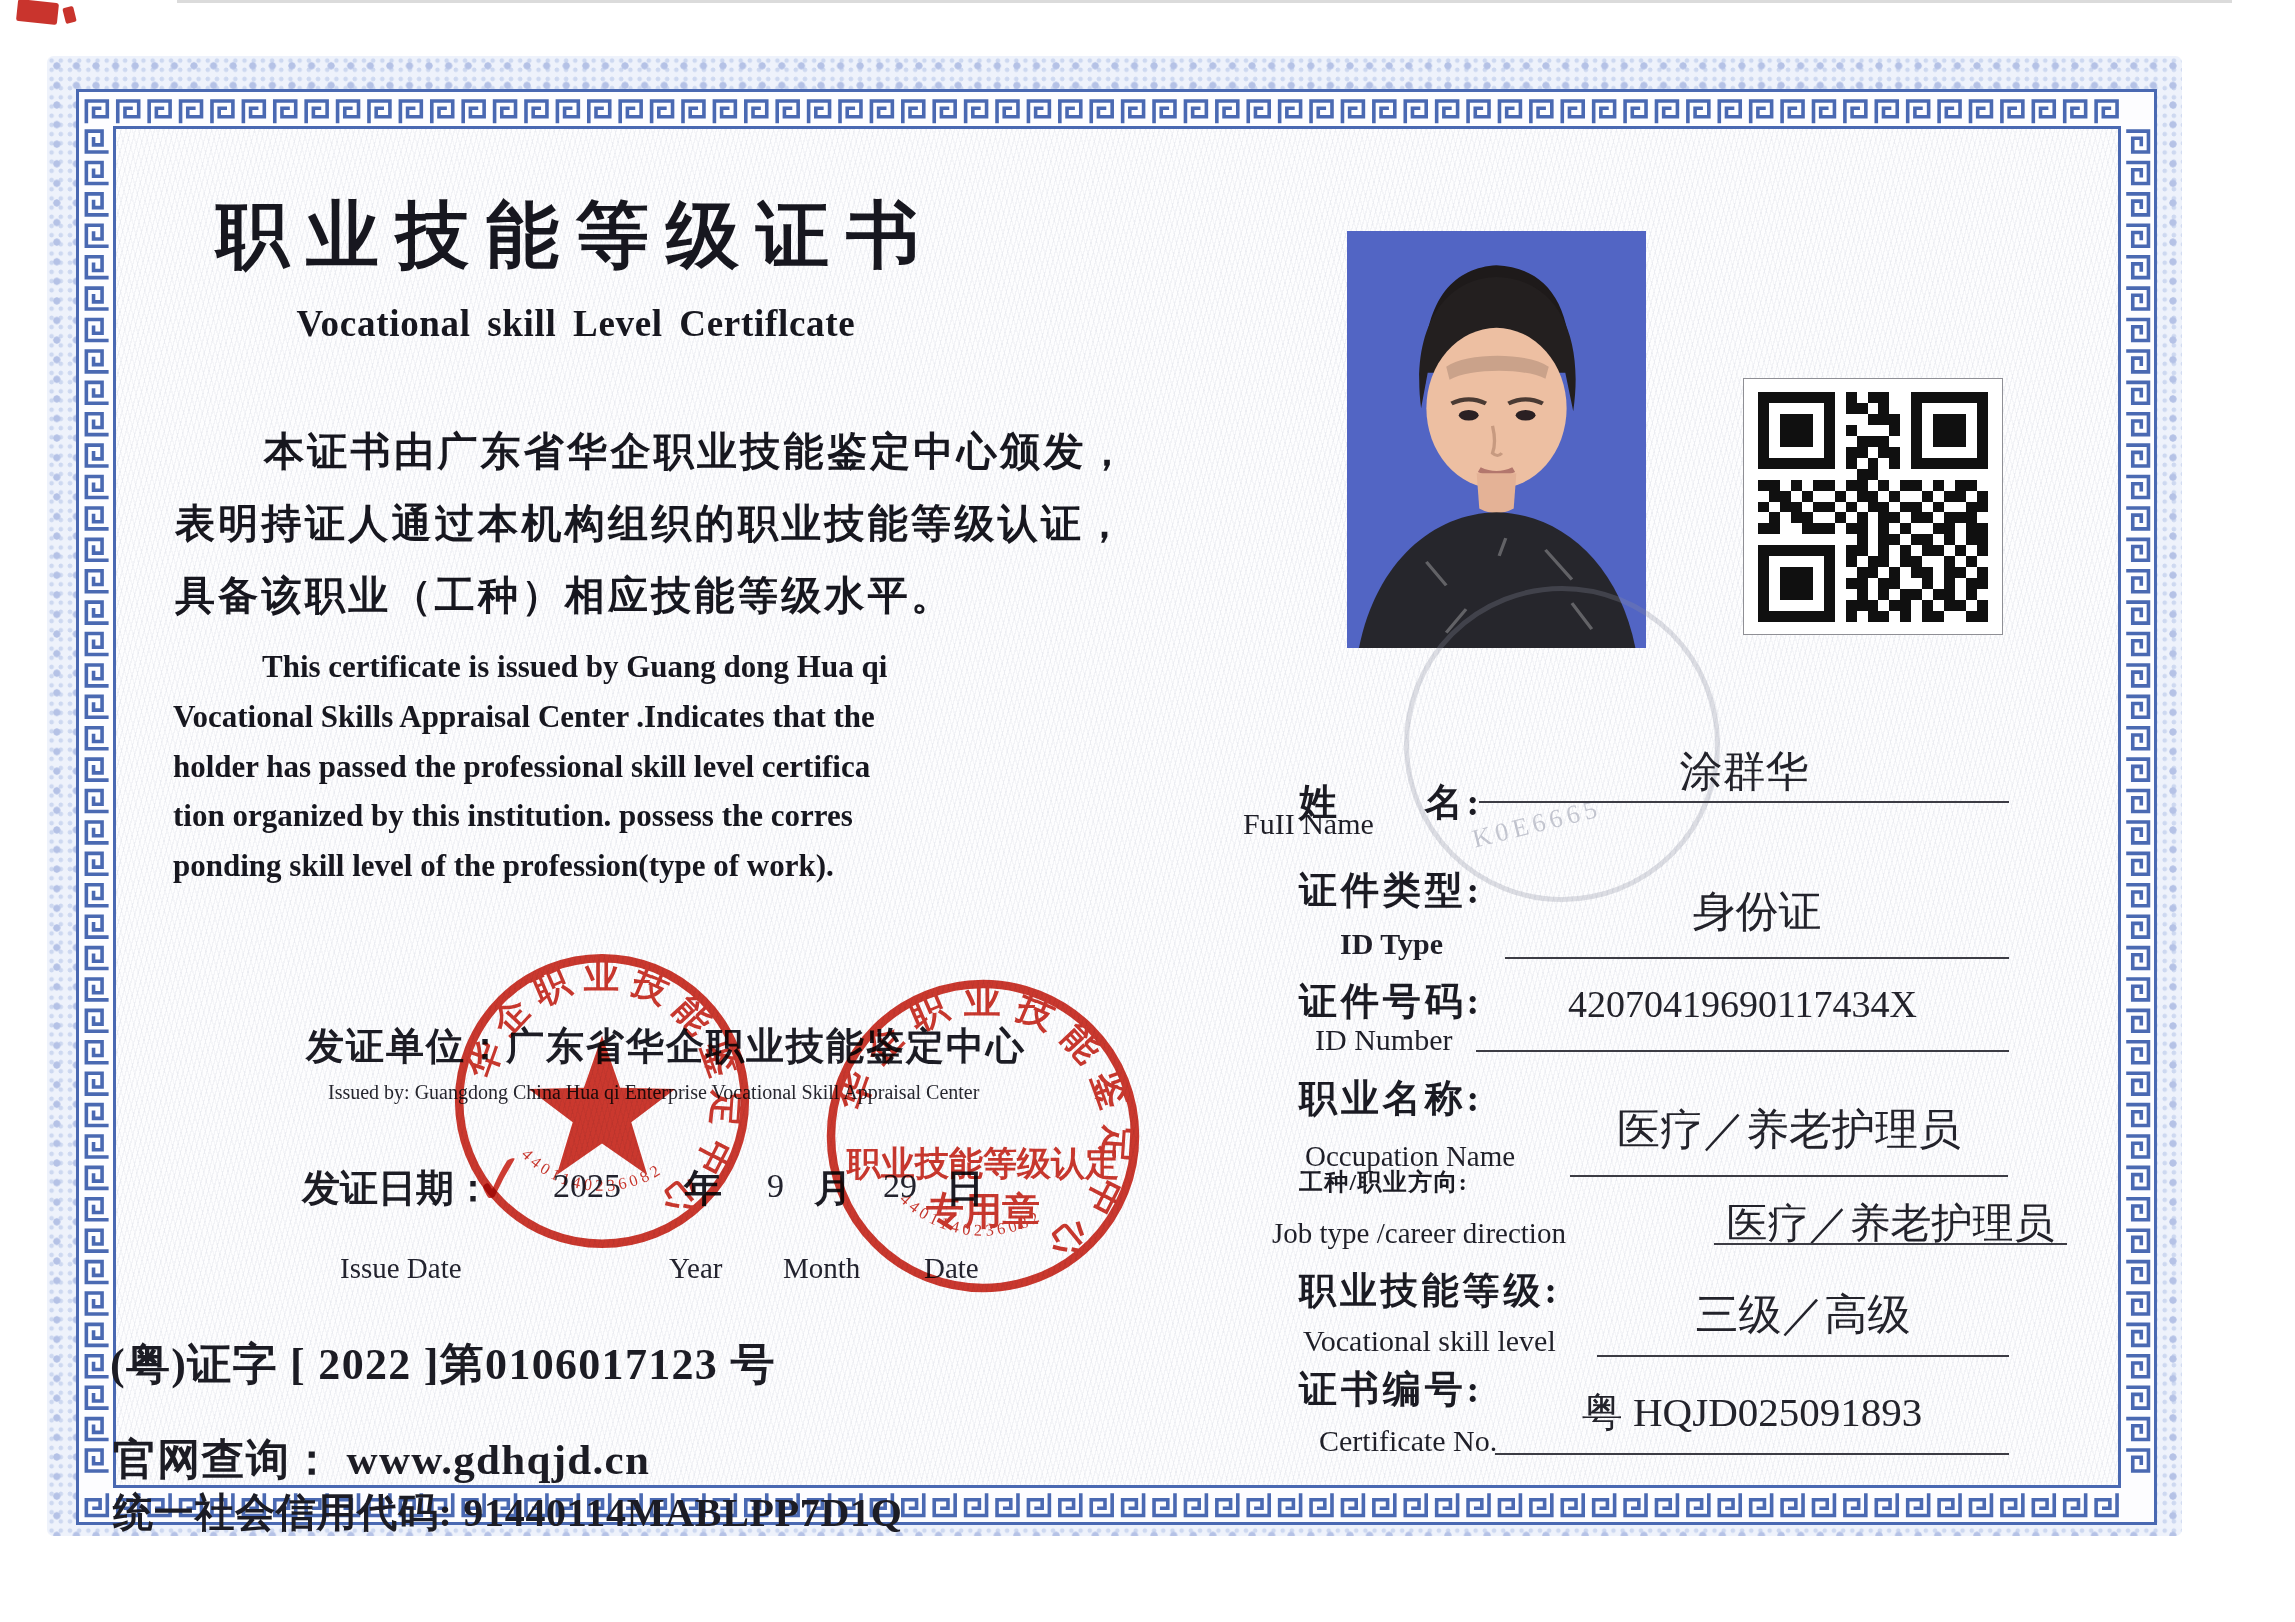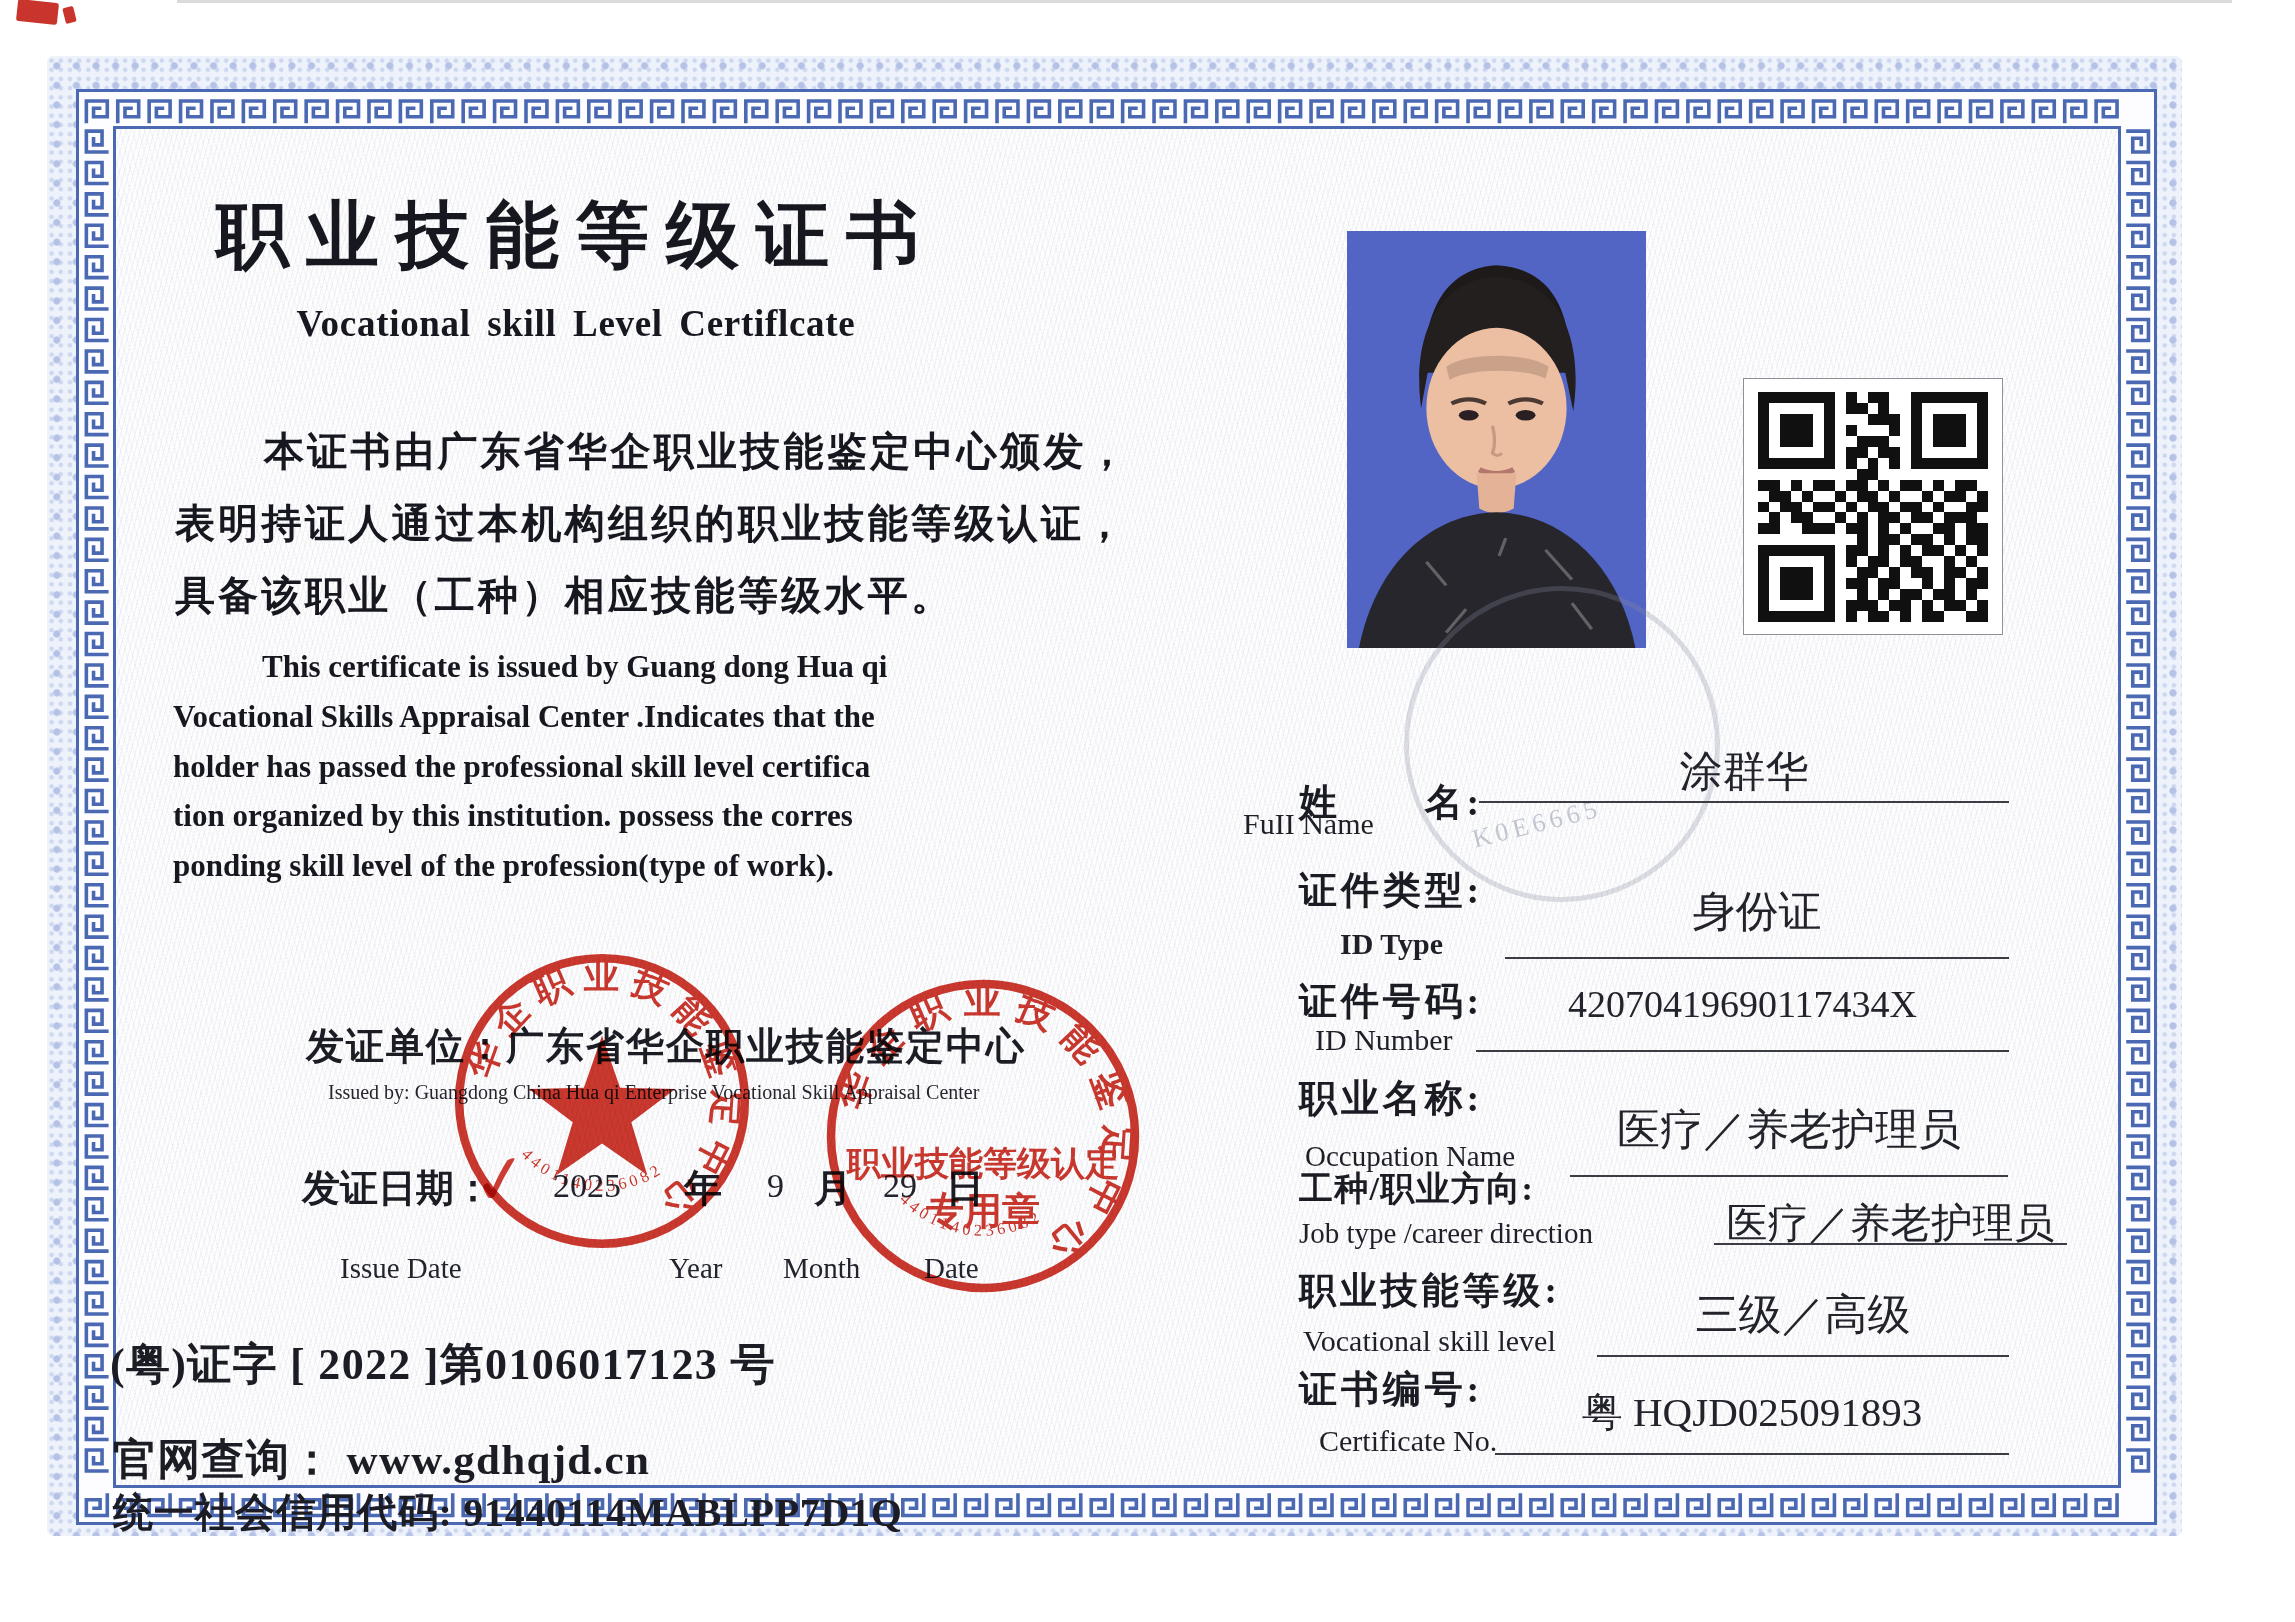"工种/职业方向:" .r5l { font-size: 34px -> 24px }
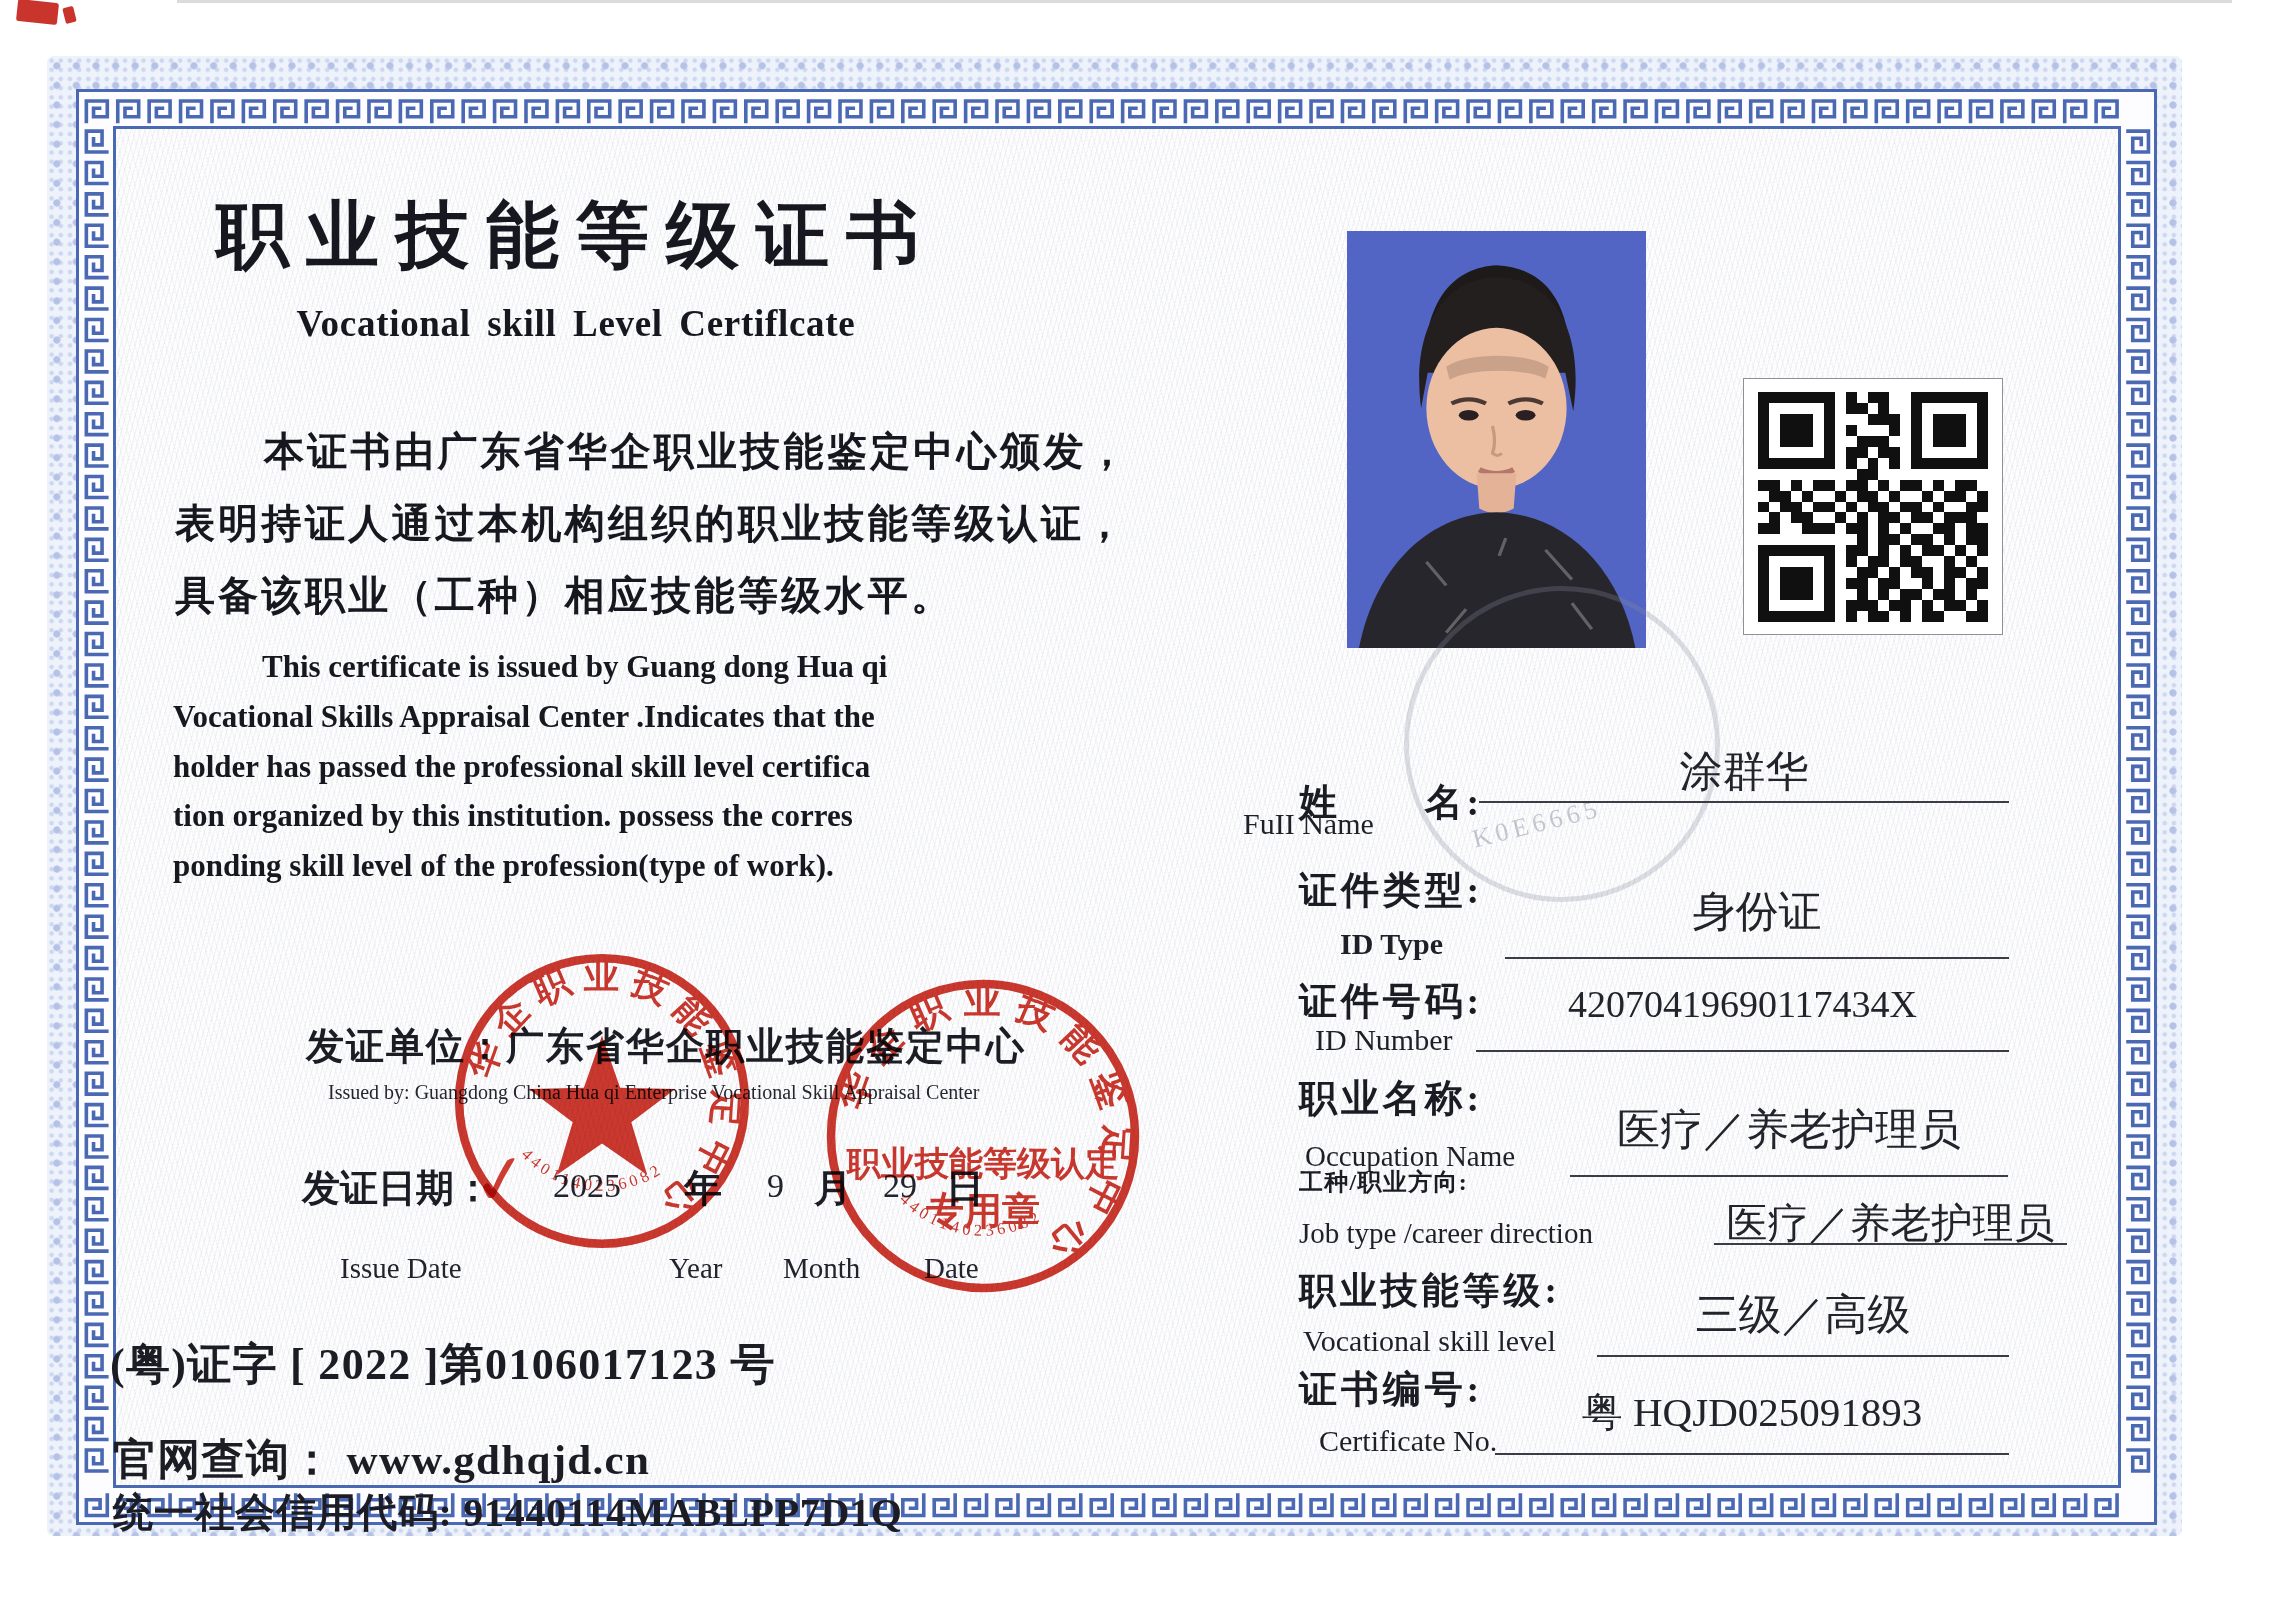"Job type /career direction" .r5s { left: 1299px -> 1272px }
